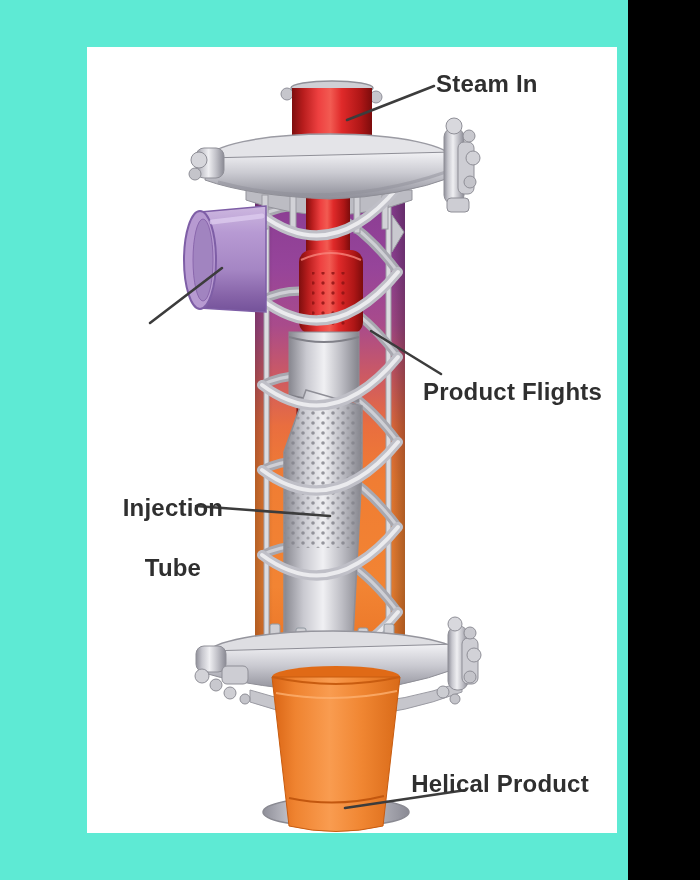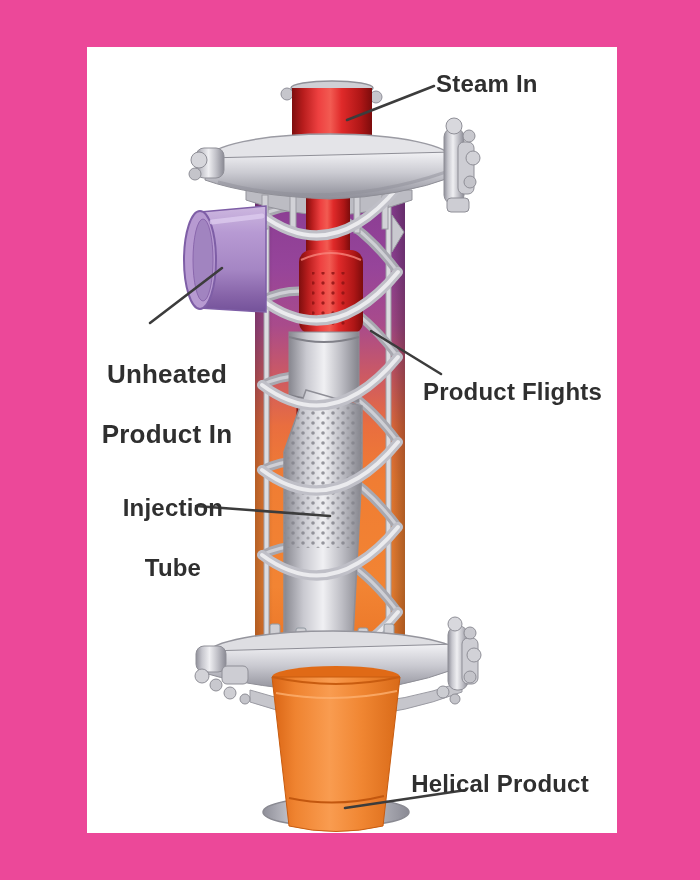"Steam In" .stage { background: #ec4899 -> #5eead4; width: 700px -> 628px }
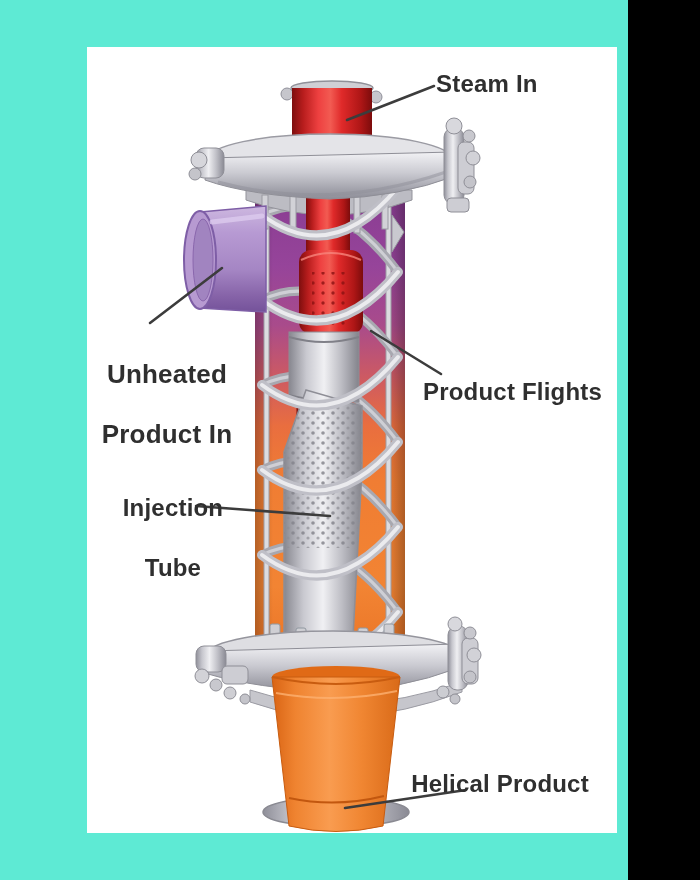"Unheated" div.lbl { html: <div> <div>Unheated</div> <div>Product In</div> </div> -> none }
